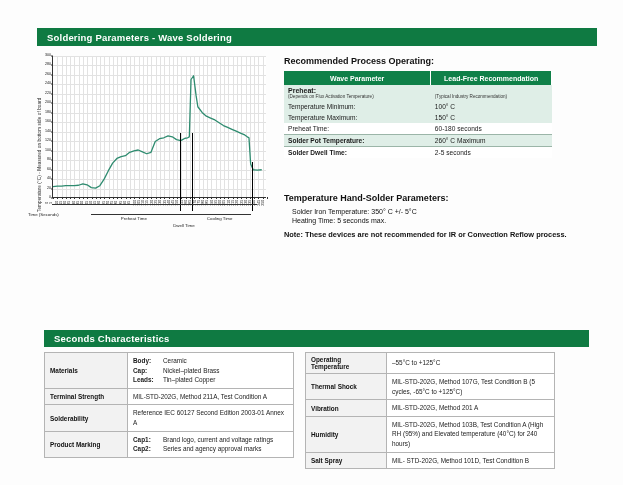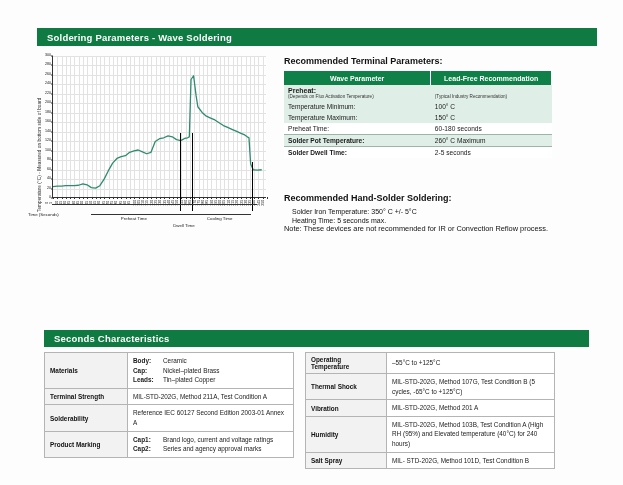"Recommended Terminal Parameters:" div.blk-title { text: Terminal Parameters -> Process Operating }
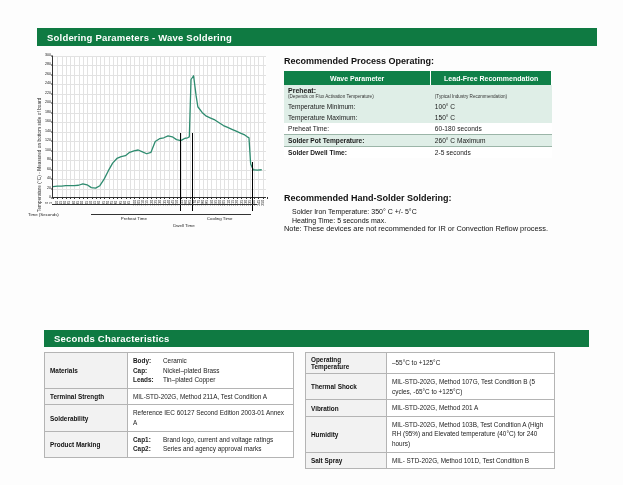"Recommended Hand-Solder Soldering:" div.blk-title { text: Recommended Hand-Solder Soldering -> Temperature Hand-Solder Parameters }
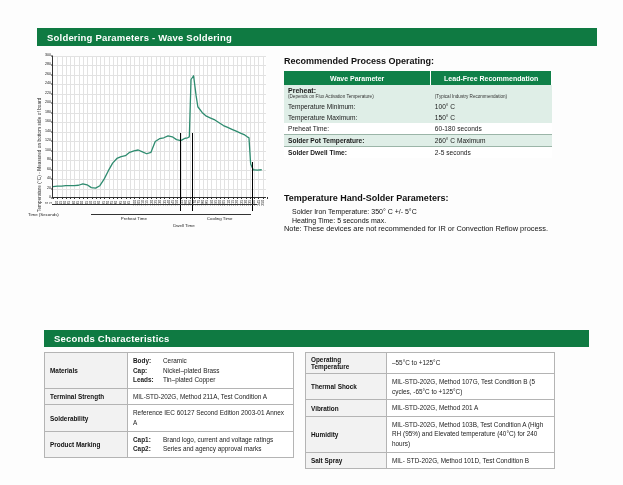"Note: These devices are not" .note { font-weight: normal -> bold; margin-top: none -> 6px }
